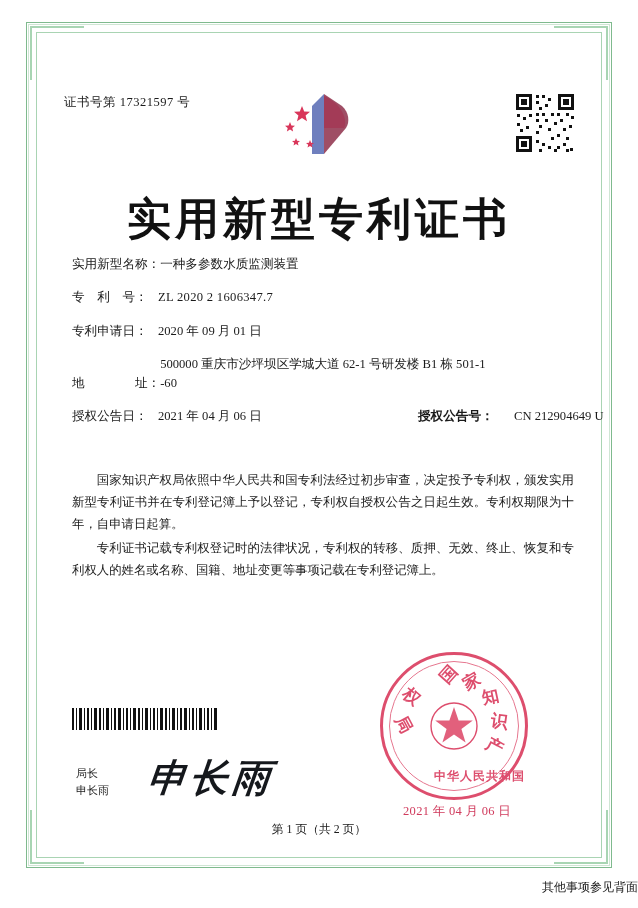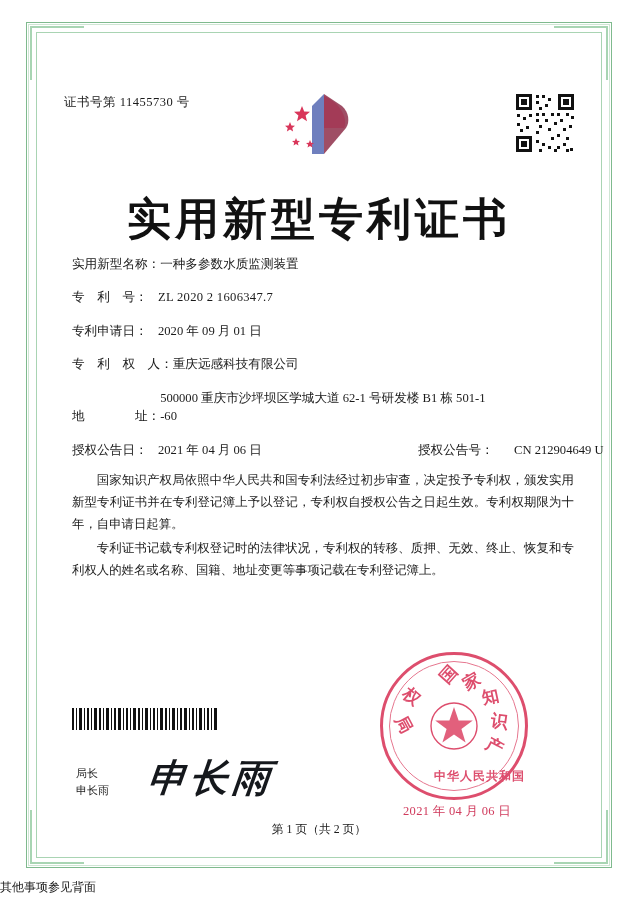"证书号第 11455730 号" div.cert-no { text: 11455730 -> 17321597 }
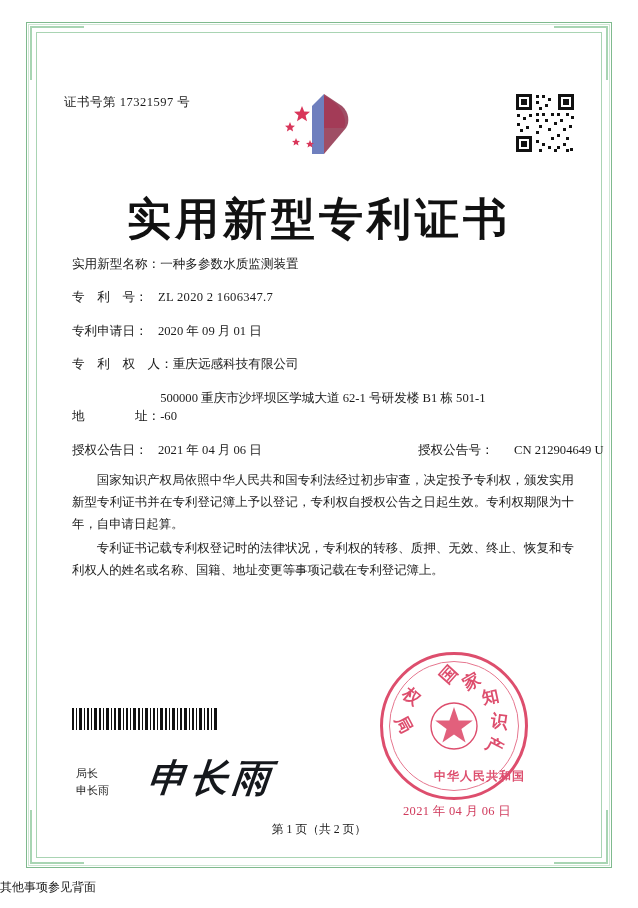"专 利 权 人：" div.field { html: <div> <div>专 利 权 人：</div> <div>重庆远感科技有限公司</div> </div> -> none }
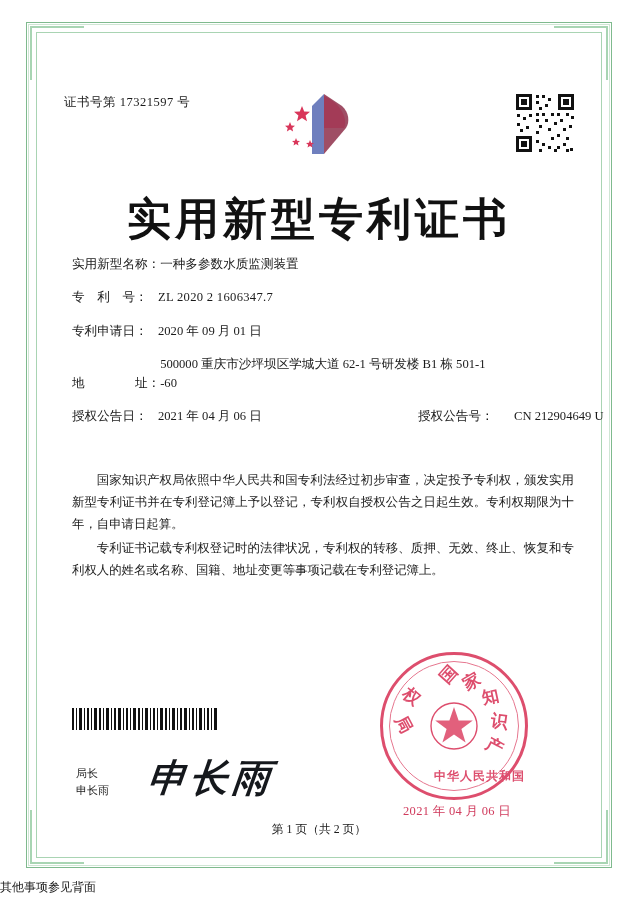"授权公告号：" .f-label2 { font-weight: none -> bold }
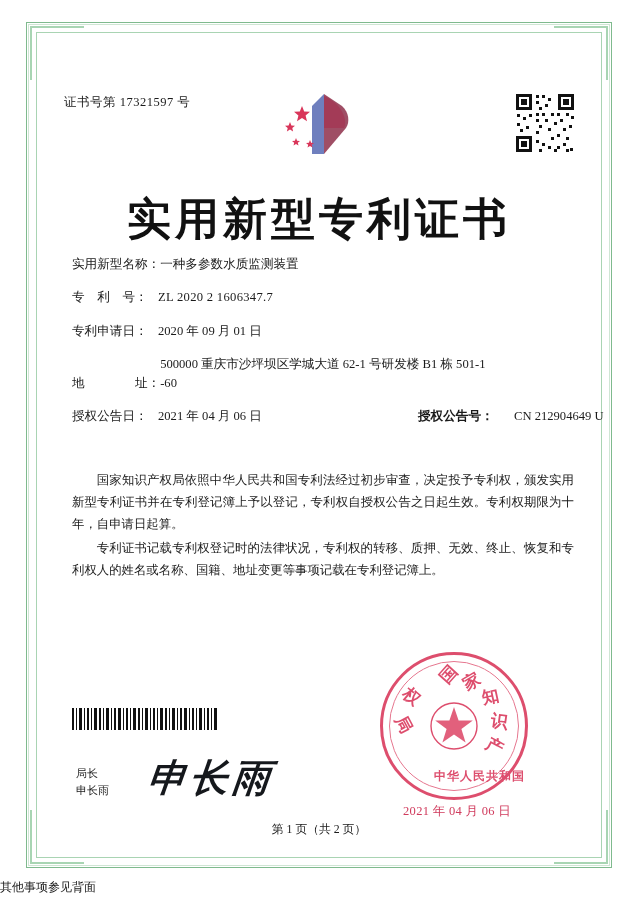"其他事项参见背面" .footer-note { text-align: left -> right }
